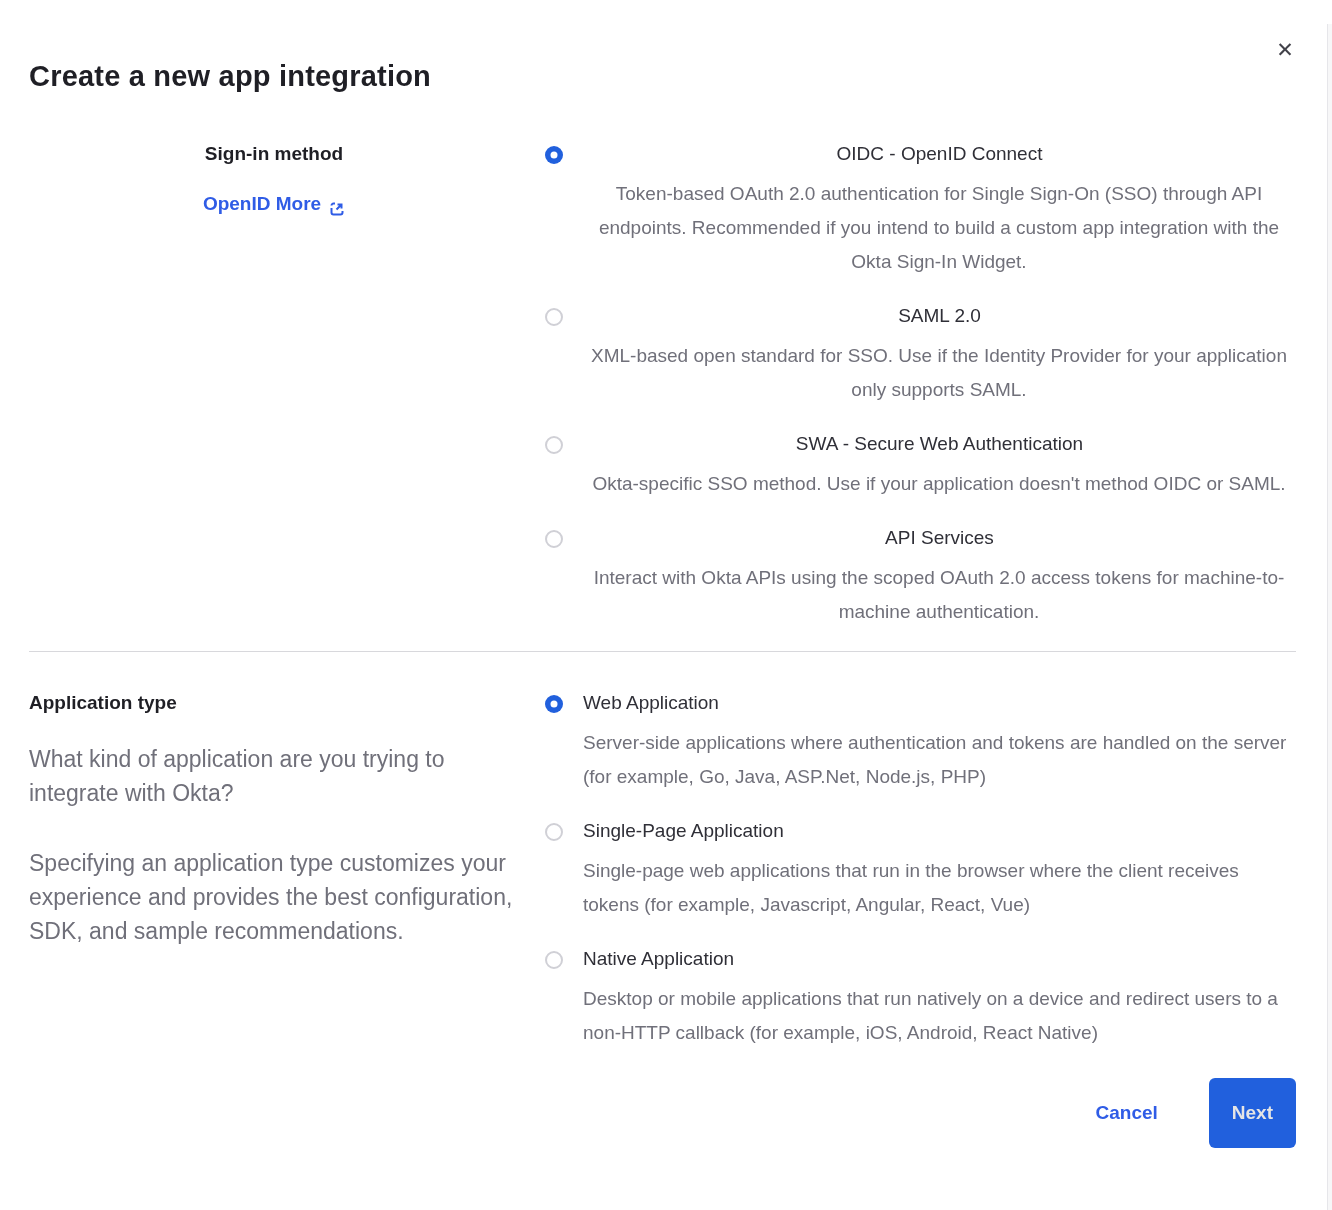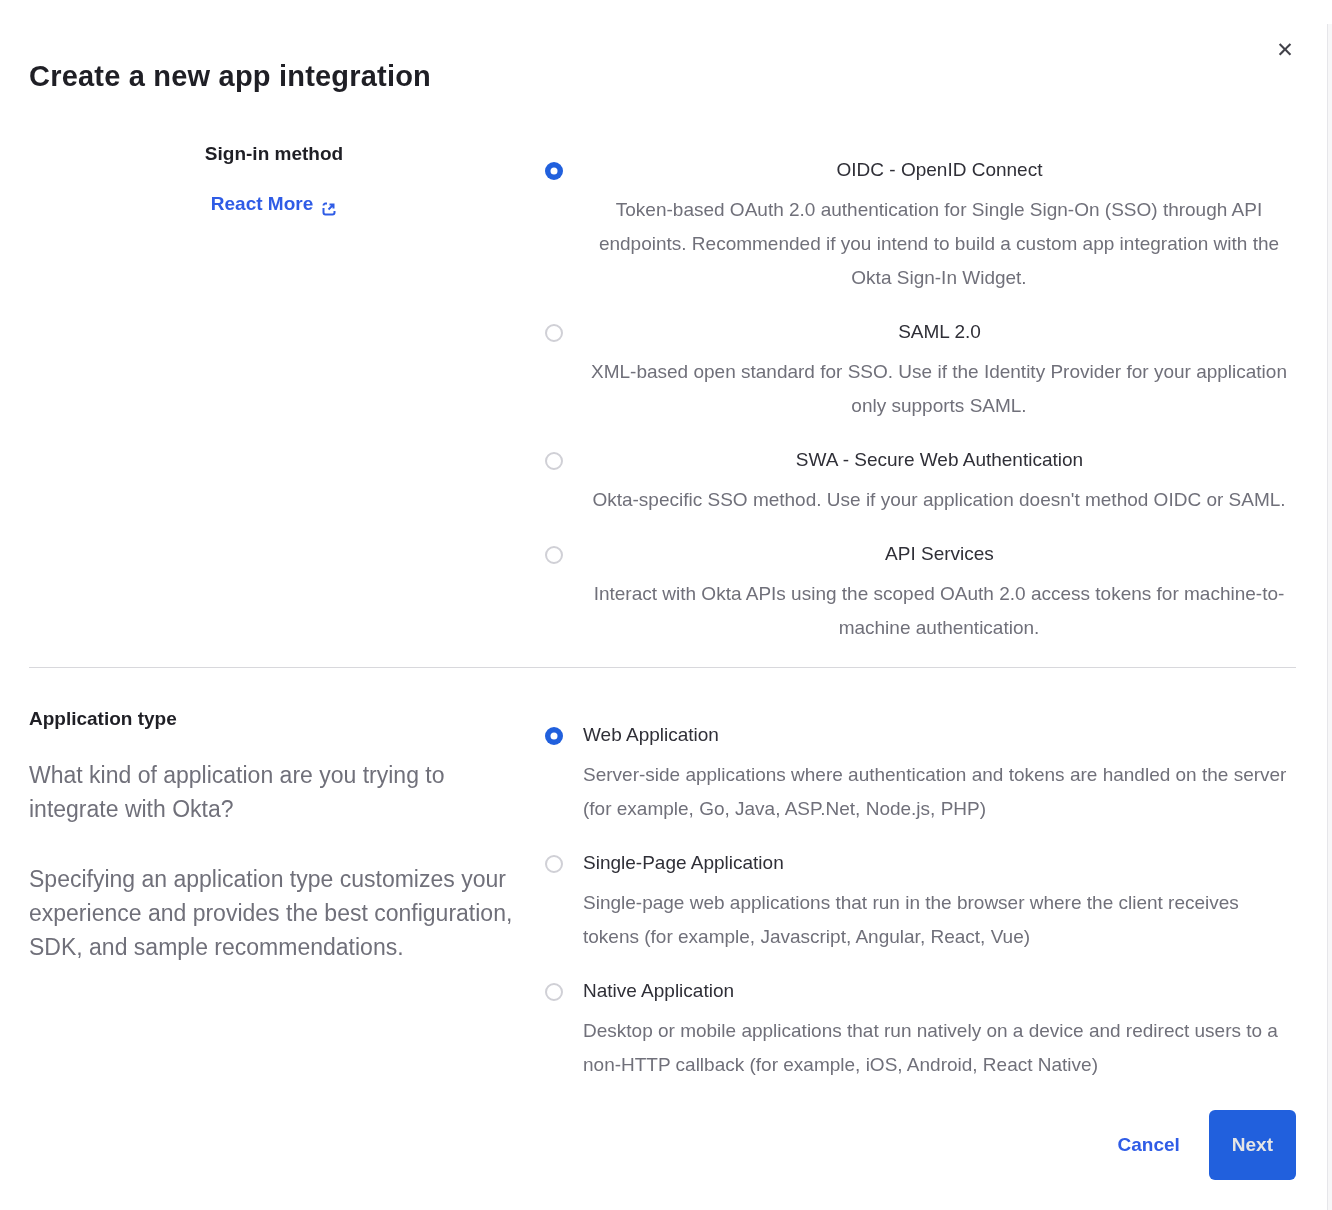"OIDC - OpenID Connect" .opt { margin-top: 16px -> none }
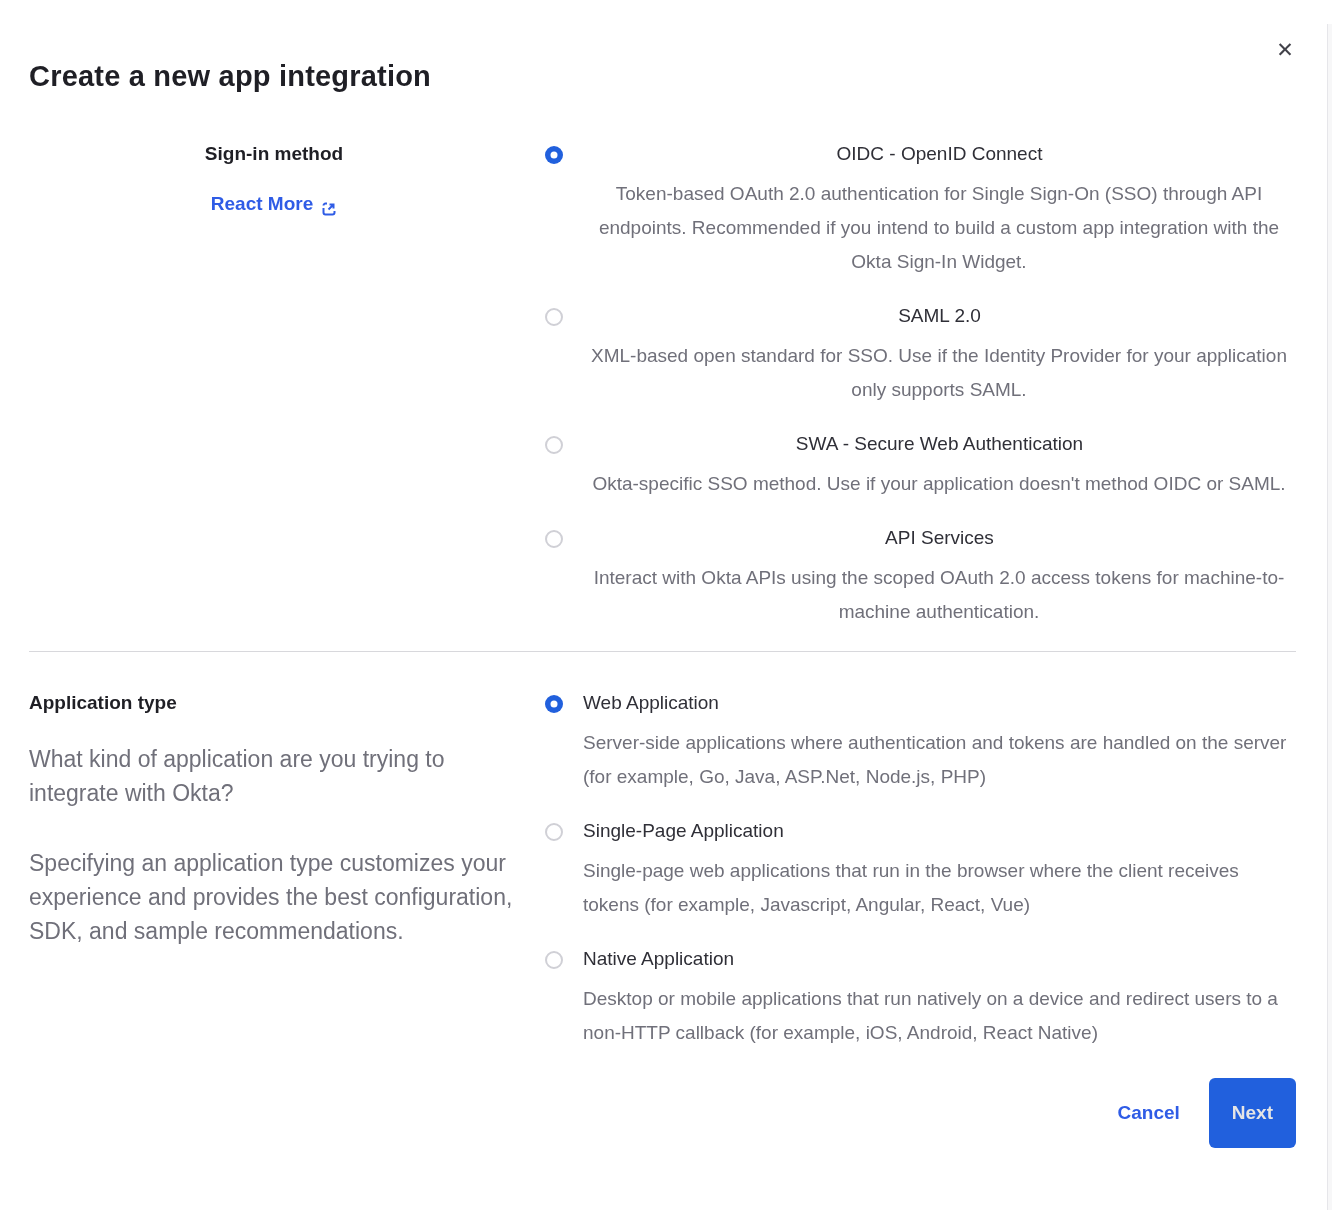"React More" span { text: React -> OpenID }
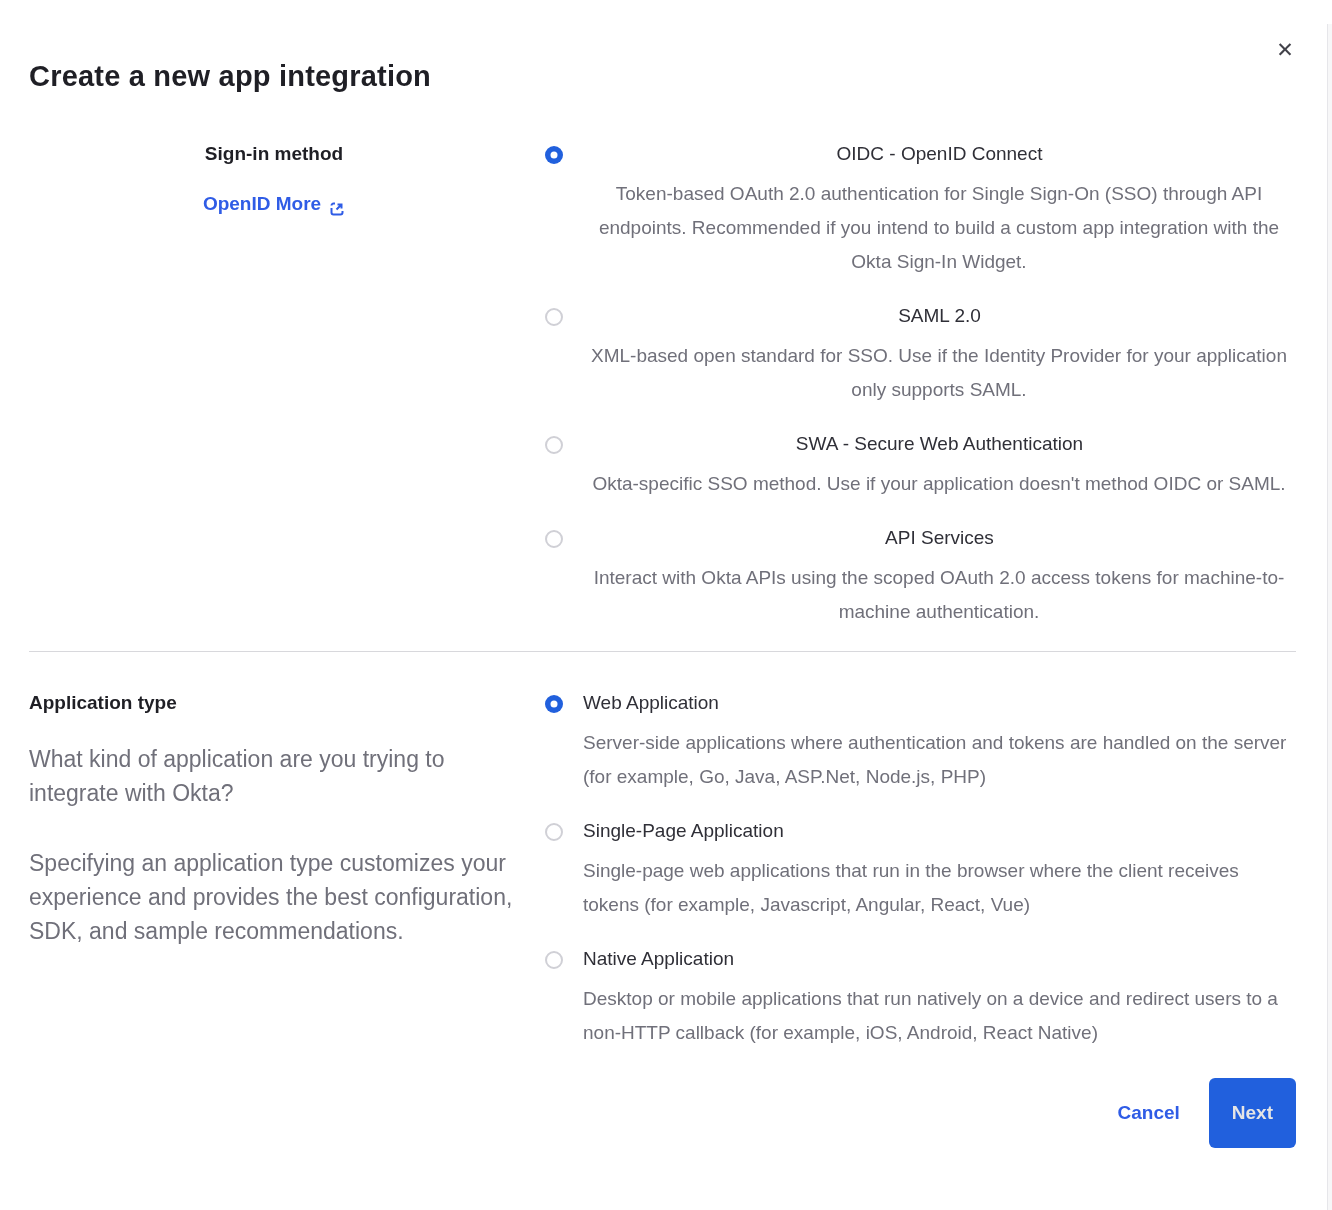"Cancel" .footer { gap: 29px -> 51px }
